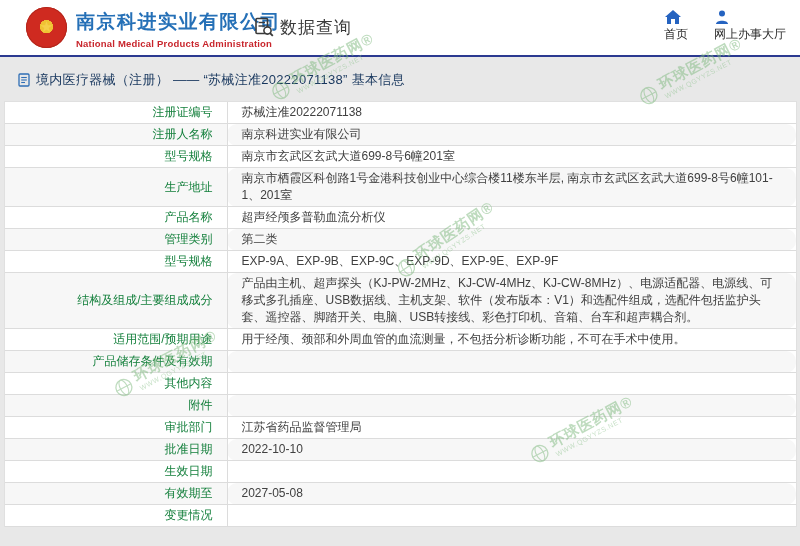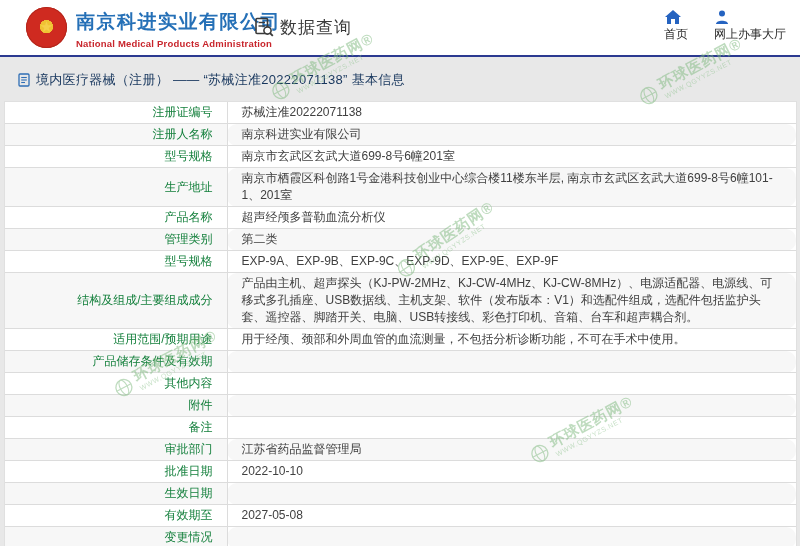"备注" tr { html: <tr> <td>备注</td> <td>&nbsp;</td> </tr> -> none }
